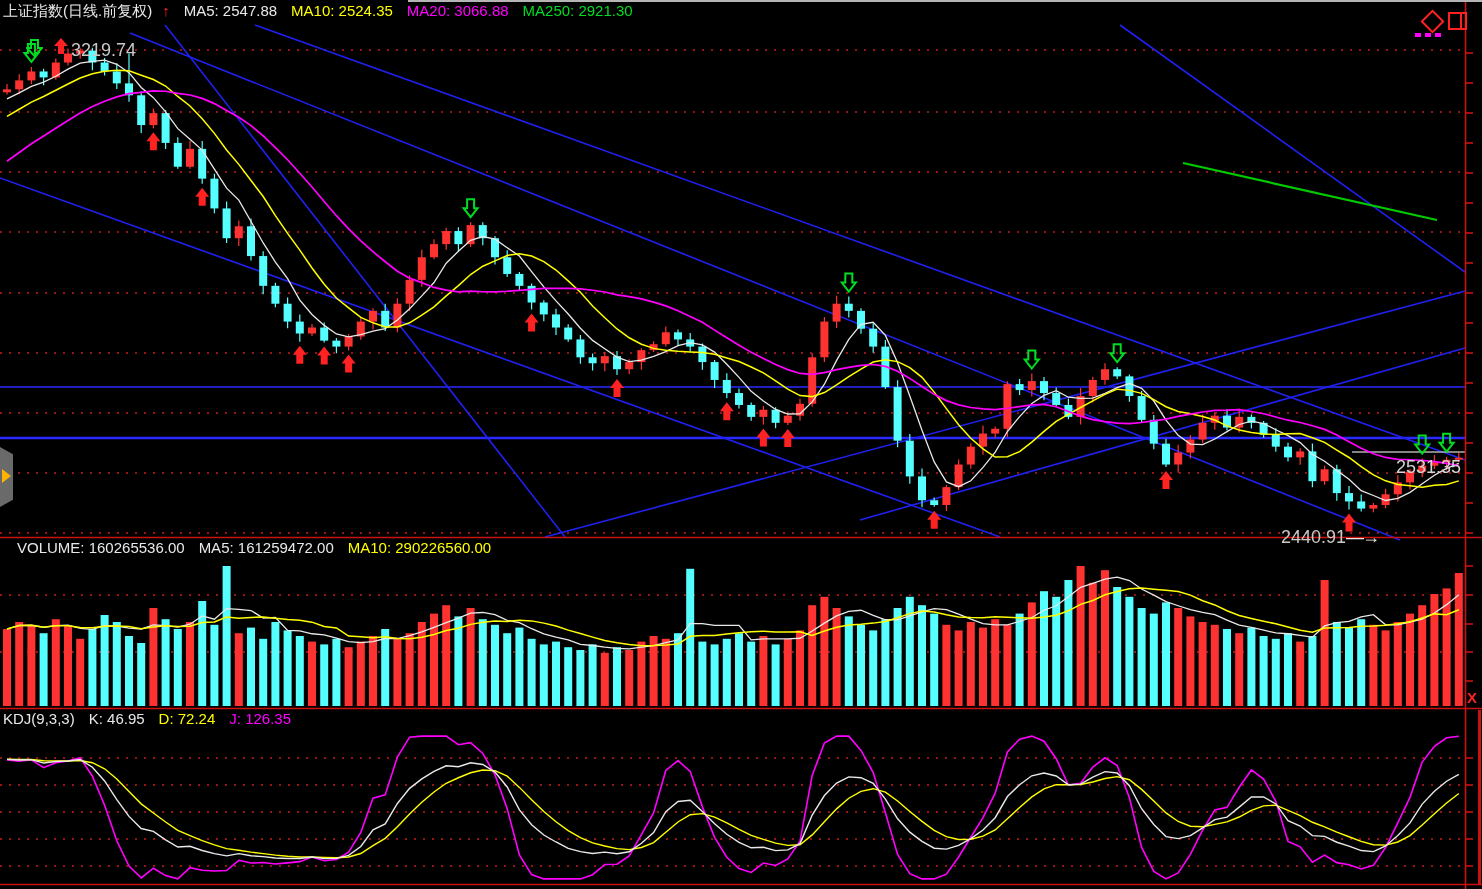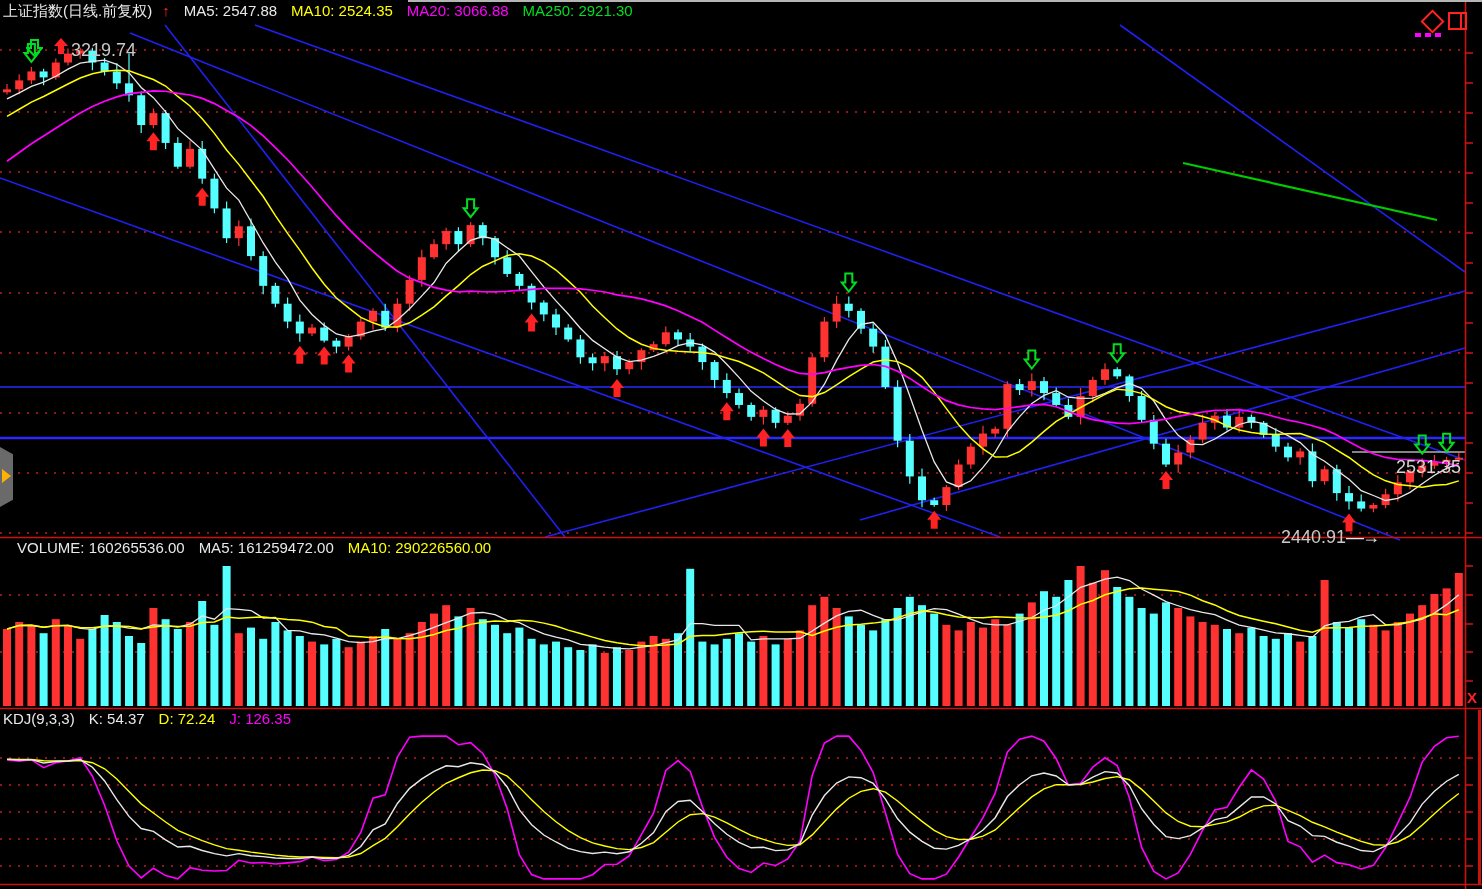"K: 54.37" span.c-white { text: 54.37 -> 46.95 }
